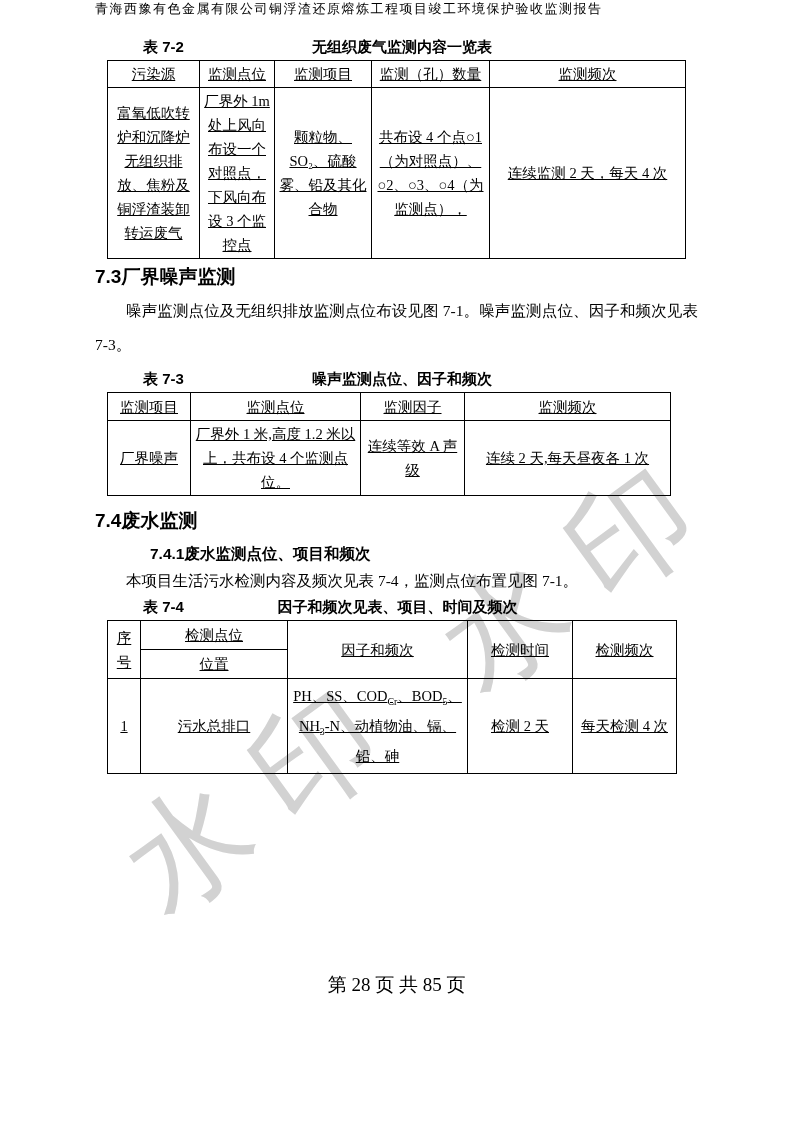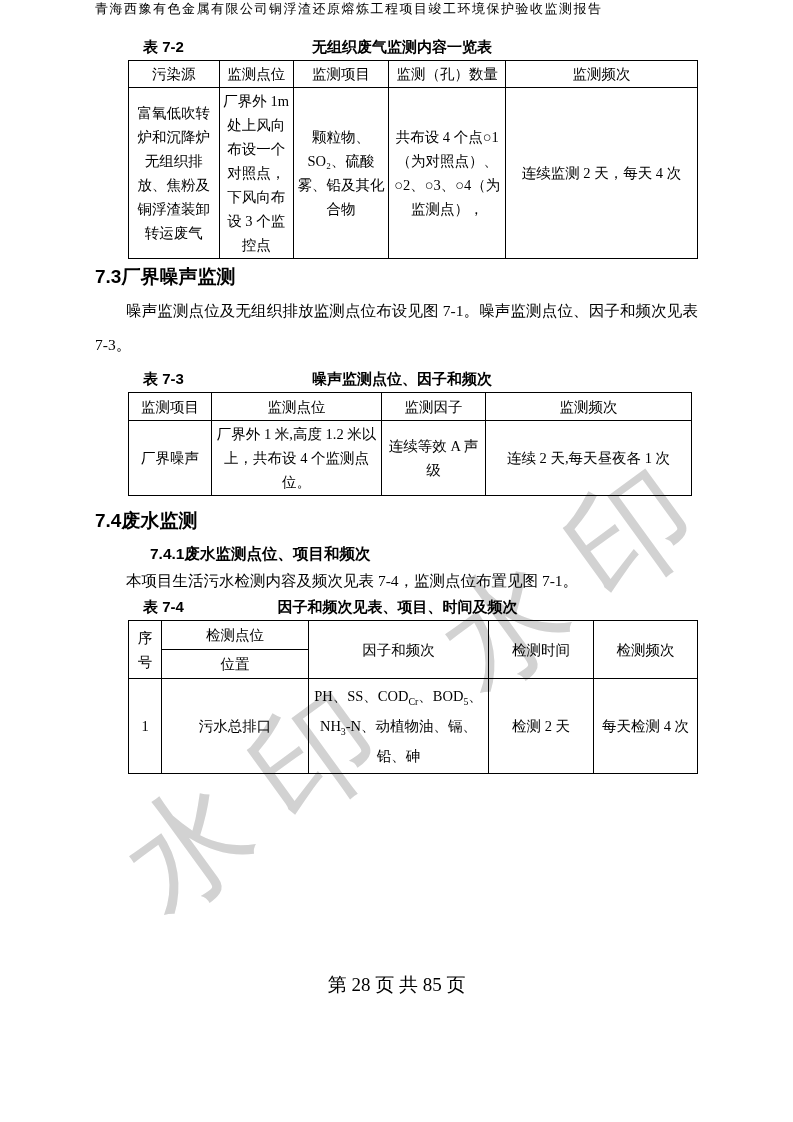"污染源" table { margin-left: 33px -> 12px; text-decoration: none -> underline }
